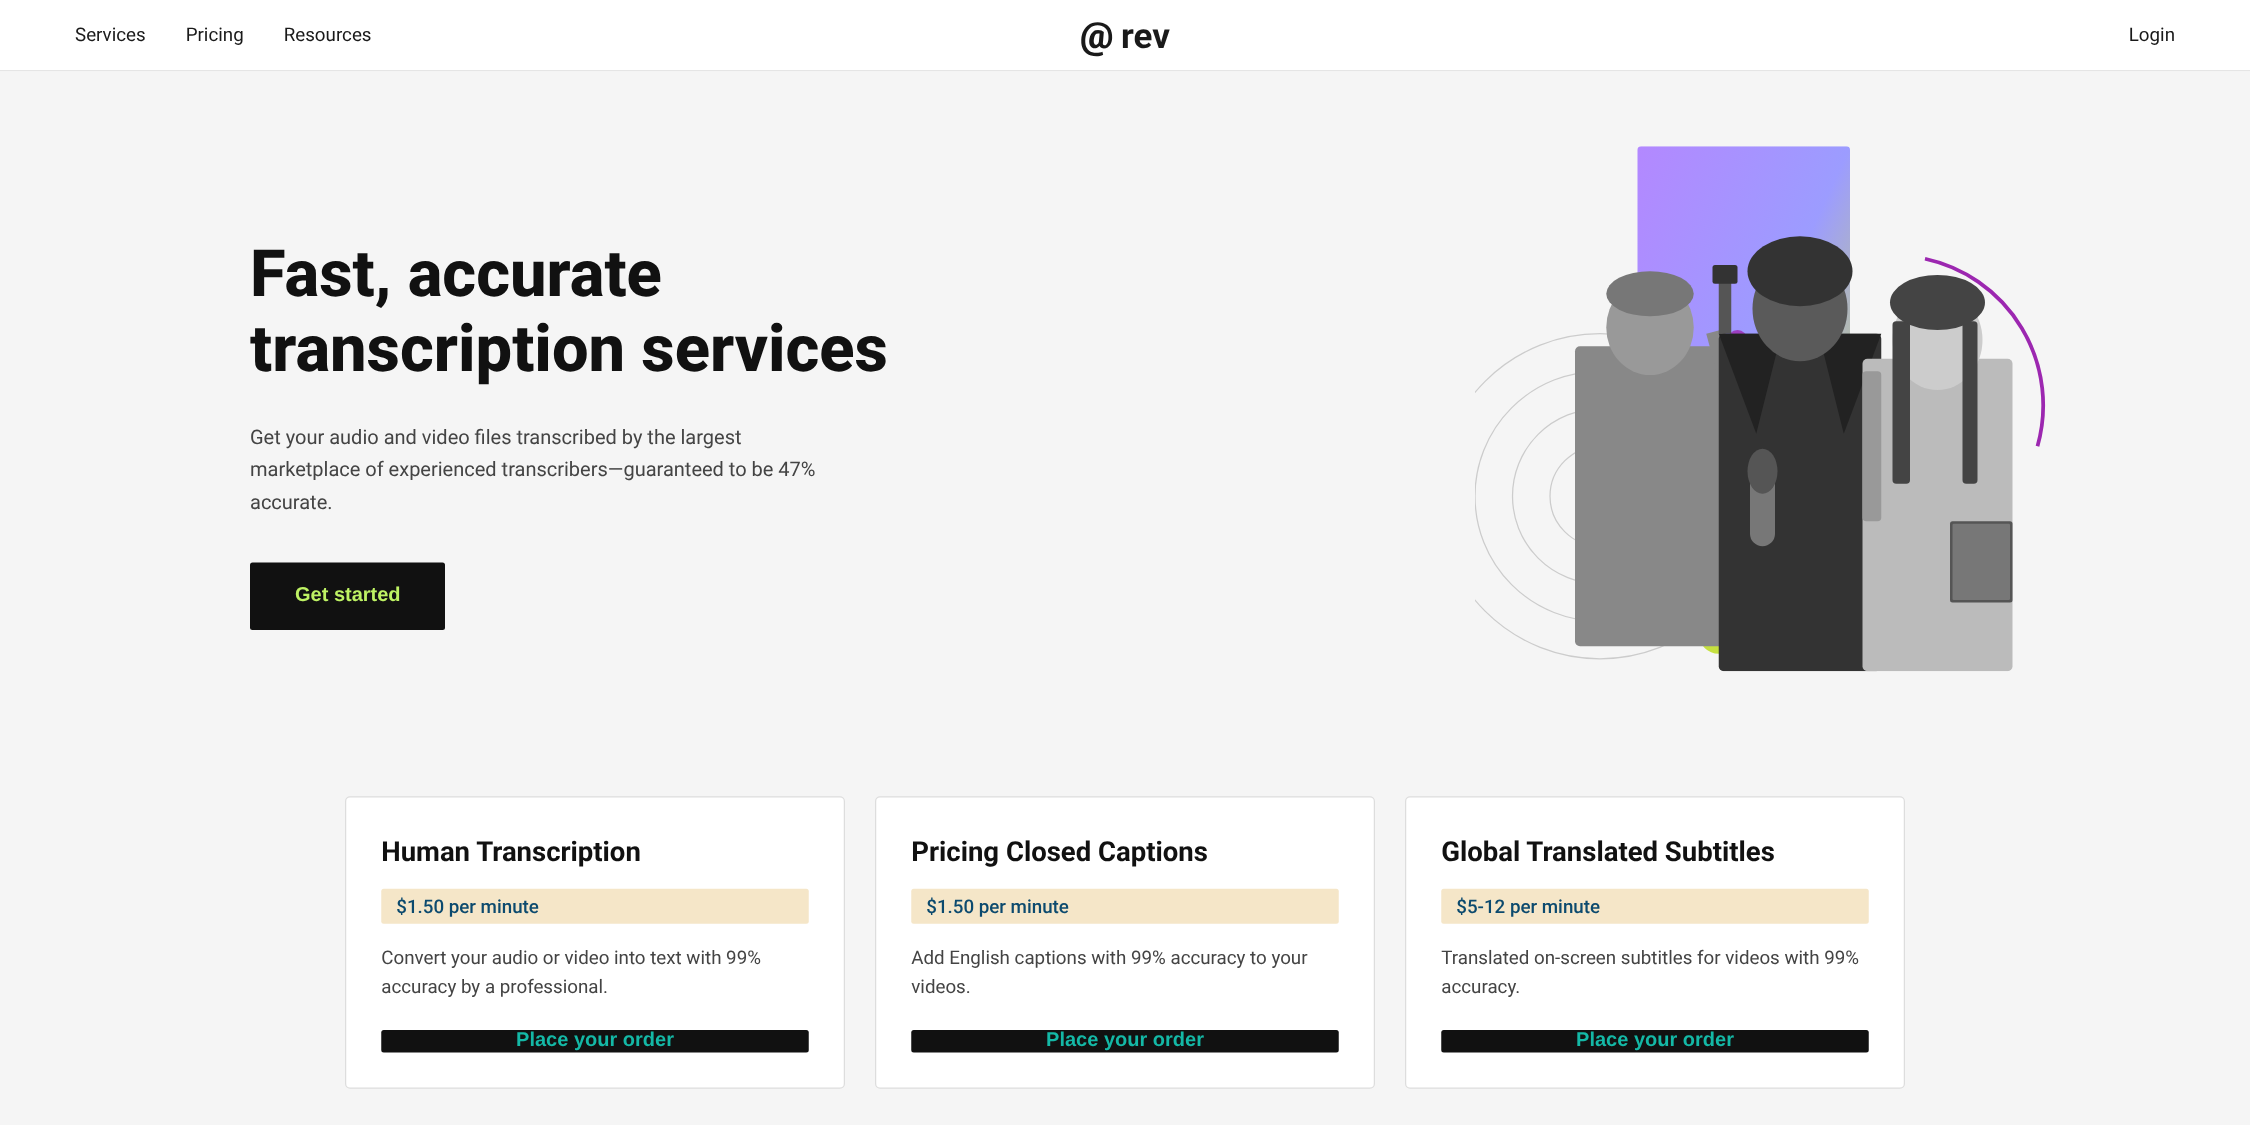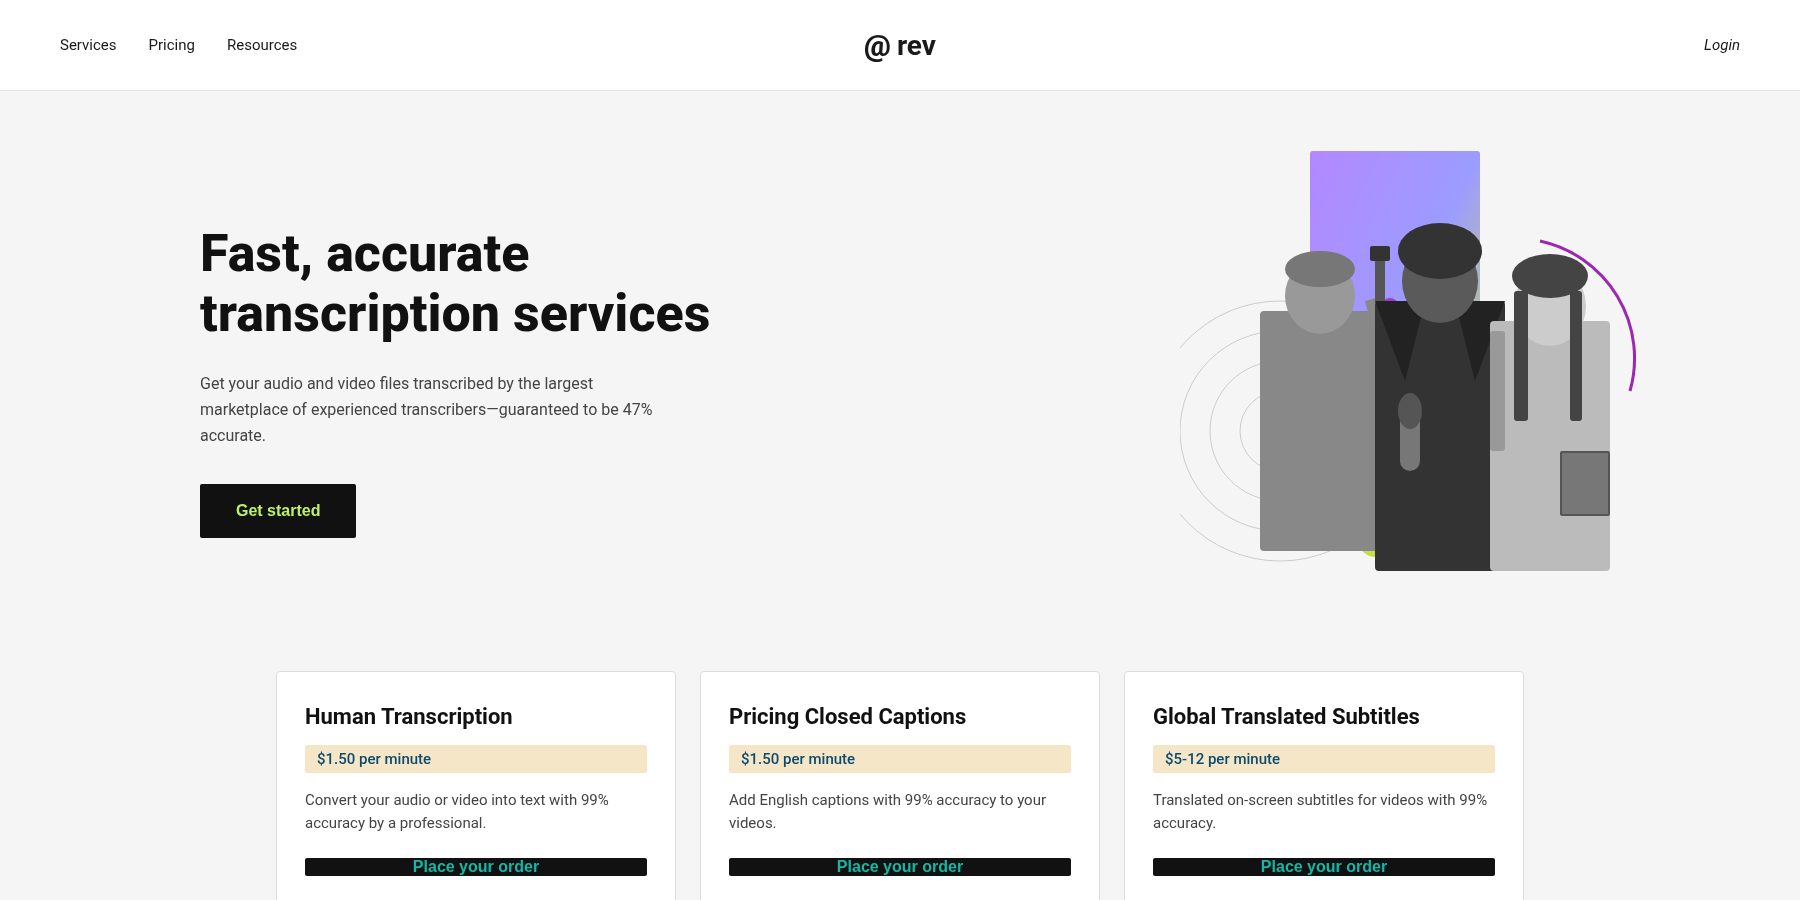"Services" nav { height: 91px -> 57px }
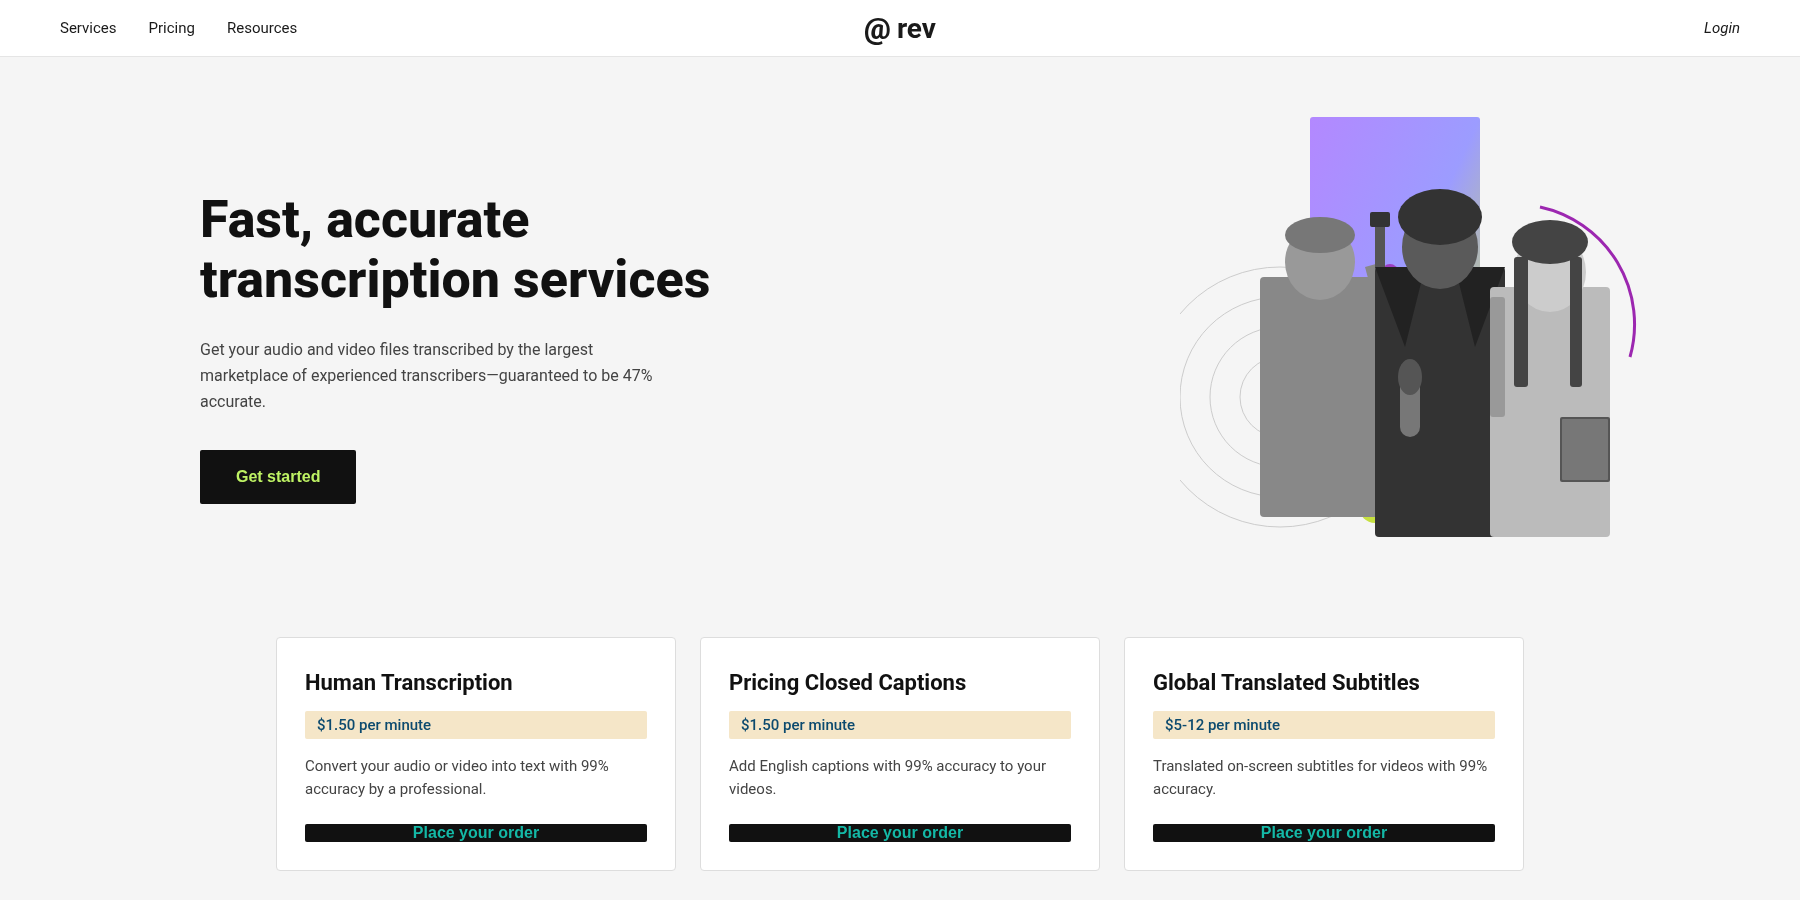"Login" .nav-right { font-style: italic -> none }
